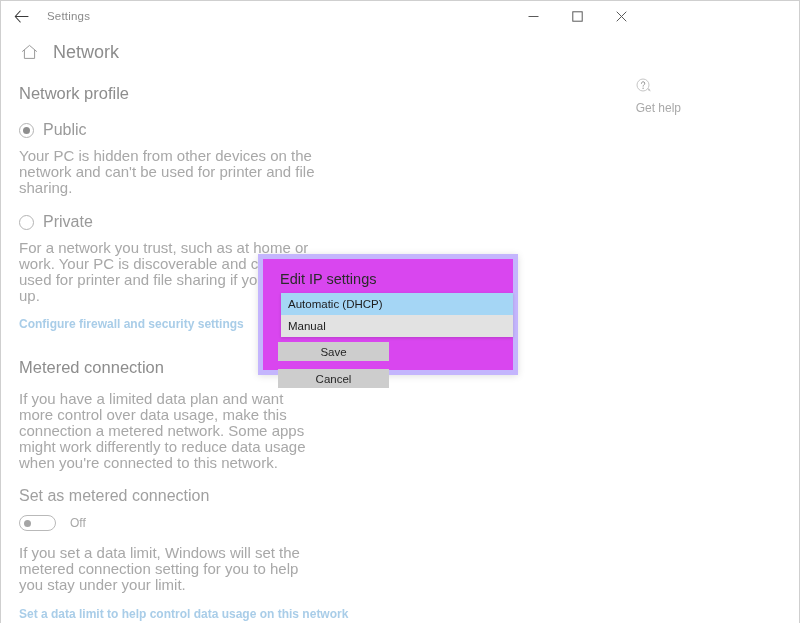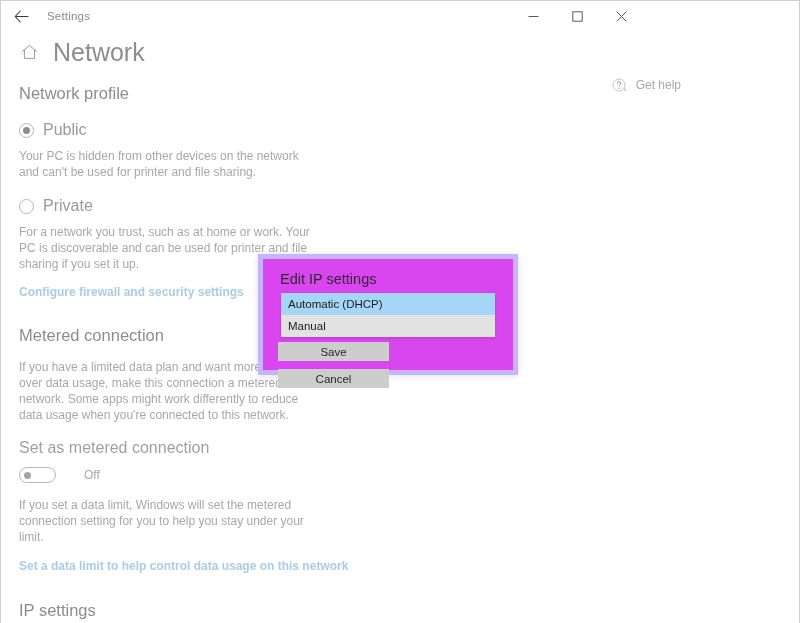"Network" #page-title { font-size: 25px -> 18px }
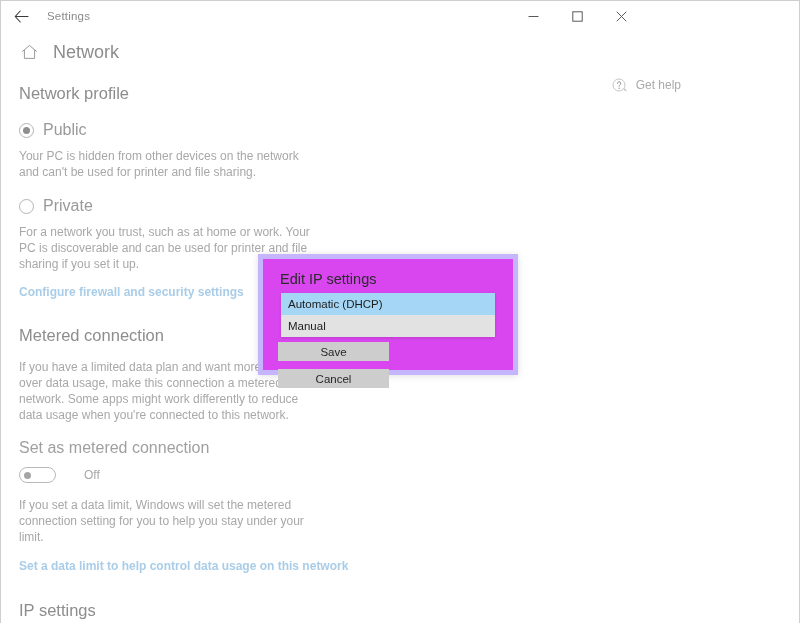"Get help" #get-help { align-items: center -> none; flex-direction: none -> column }
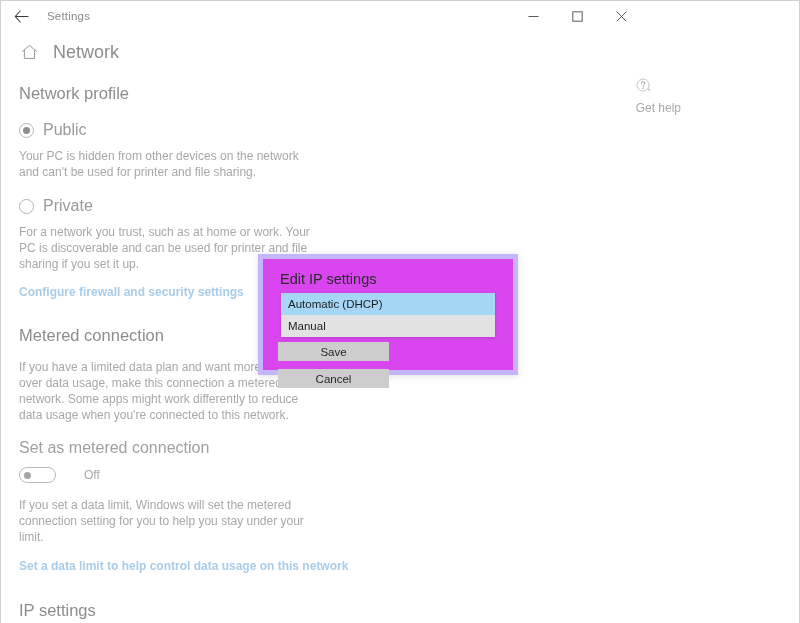"Your PC is hidden from" .body-text { font-size: 12px -> 15px }
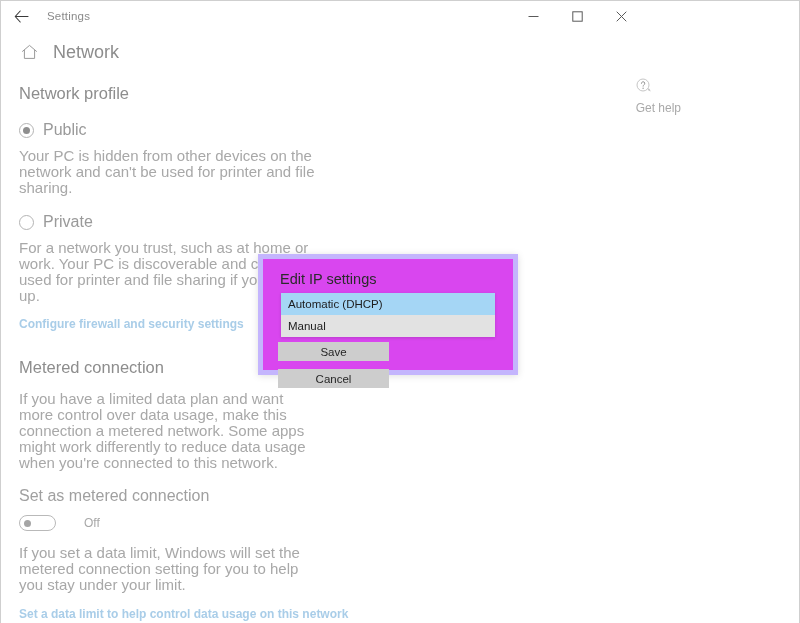"Automatic (DHCP)" #dialog-list { width: 214px -> 232px }
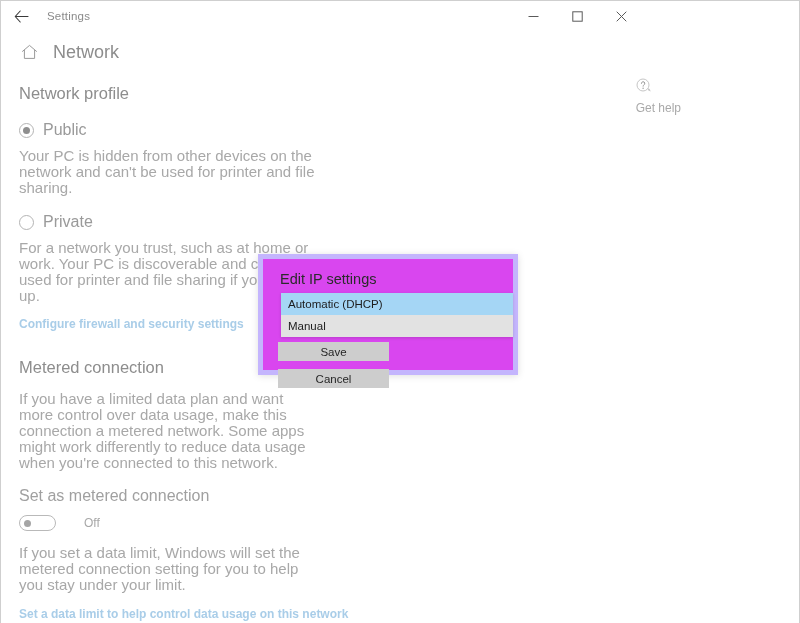"Off" .toggle-row { gap: 28px -> 14px }
